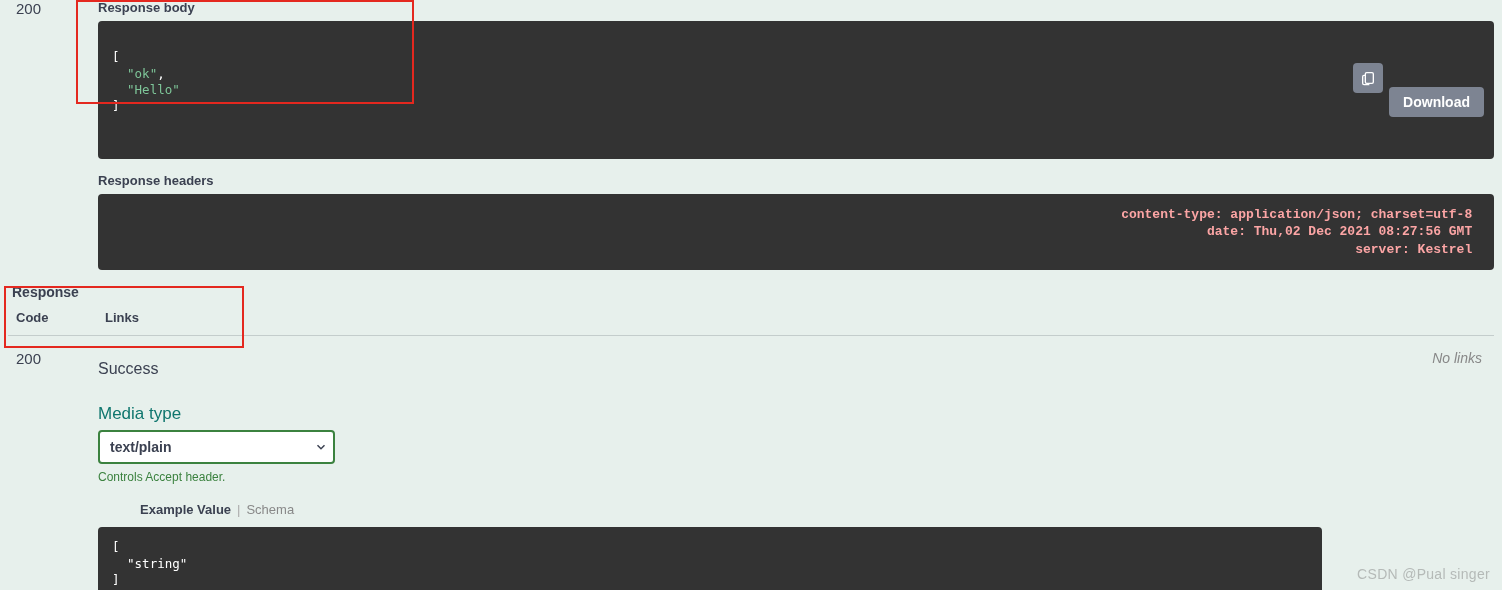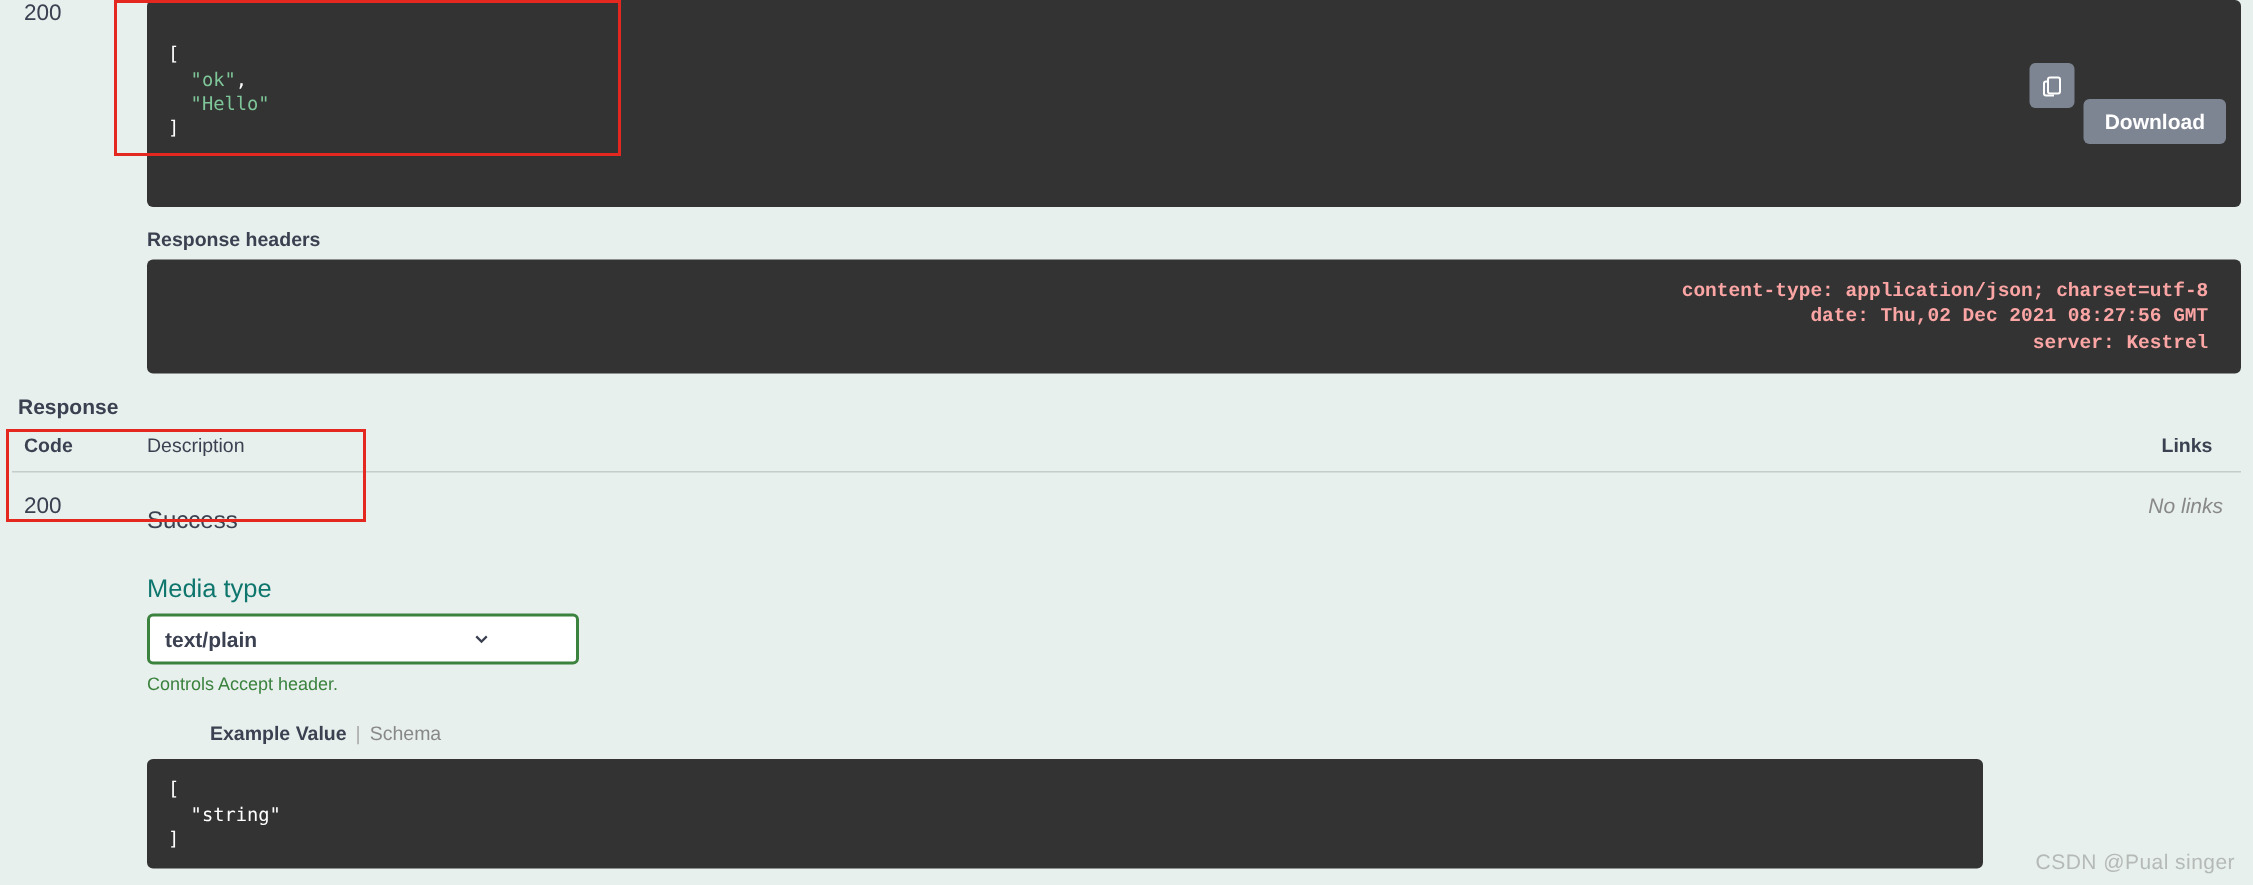"Response body" div.section-label { html: none -> <div>Response body</div> }
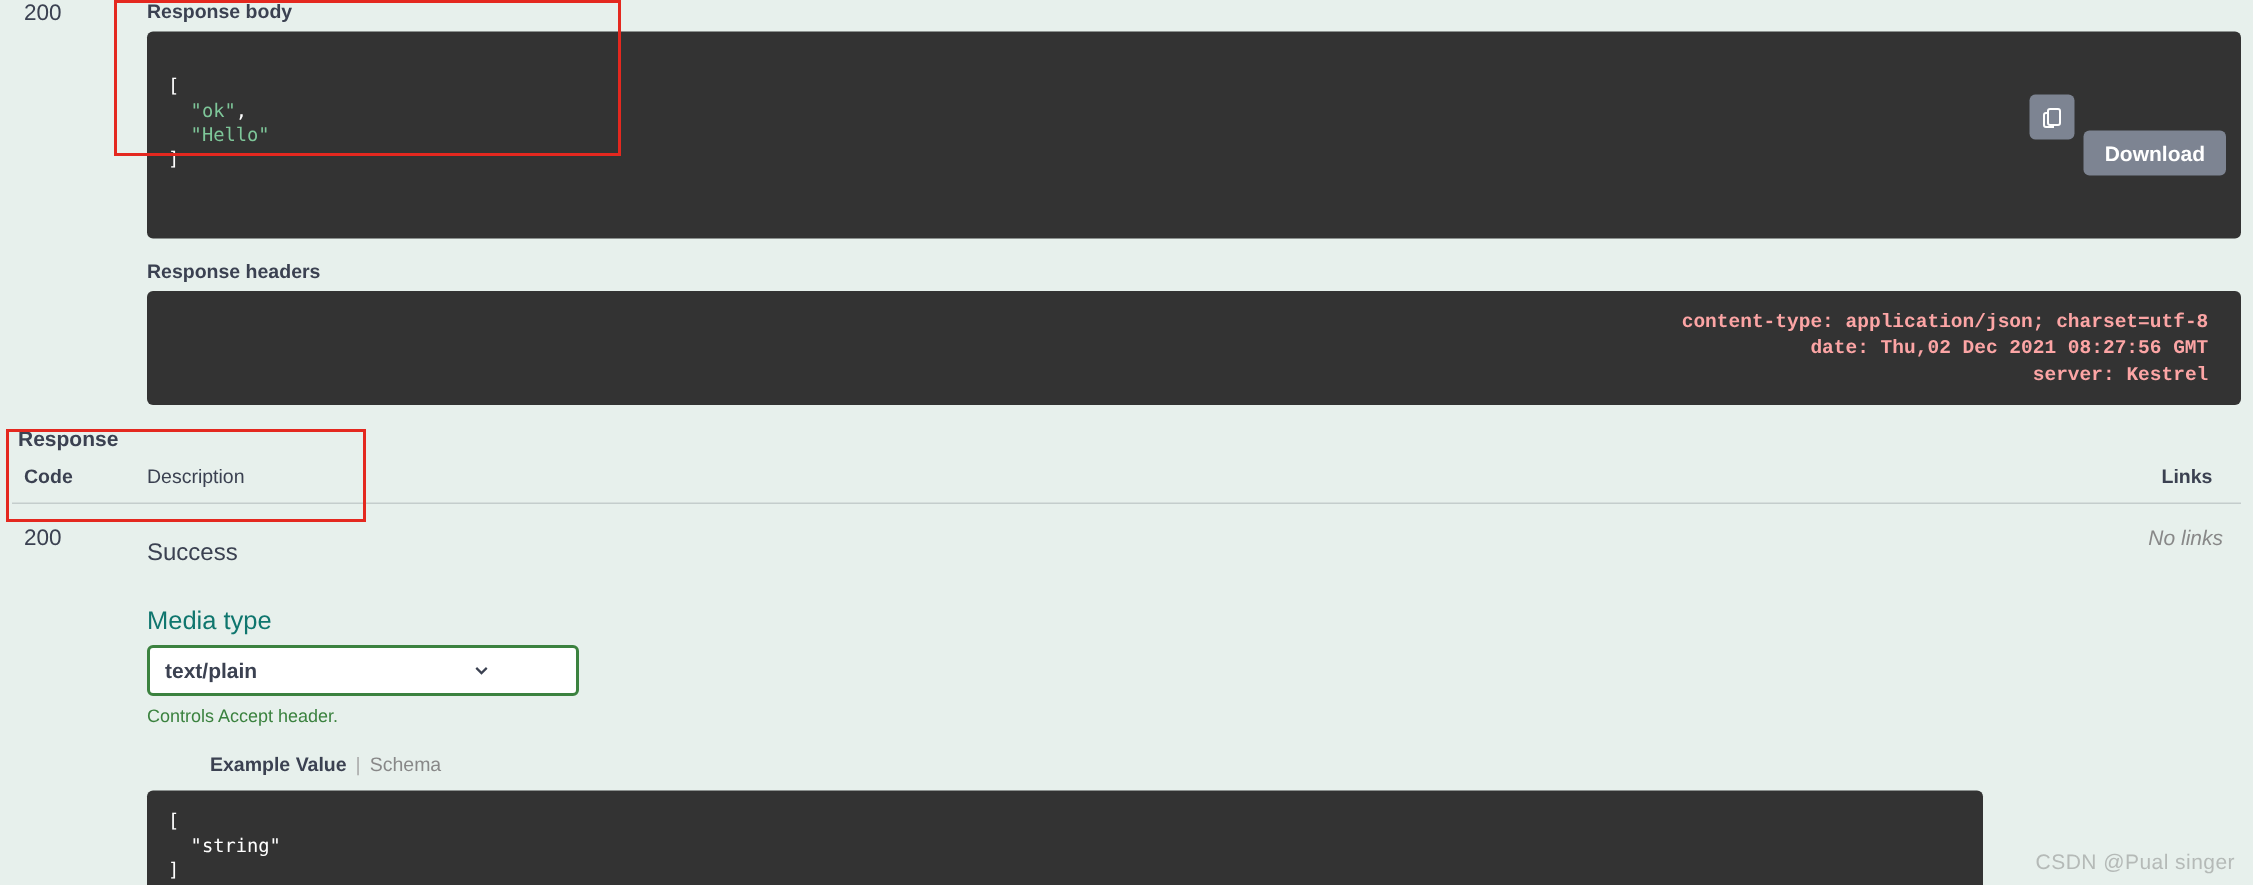"Description" div.desc-h { html: <div>Description</div> -> none }
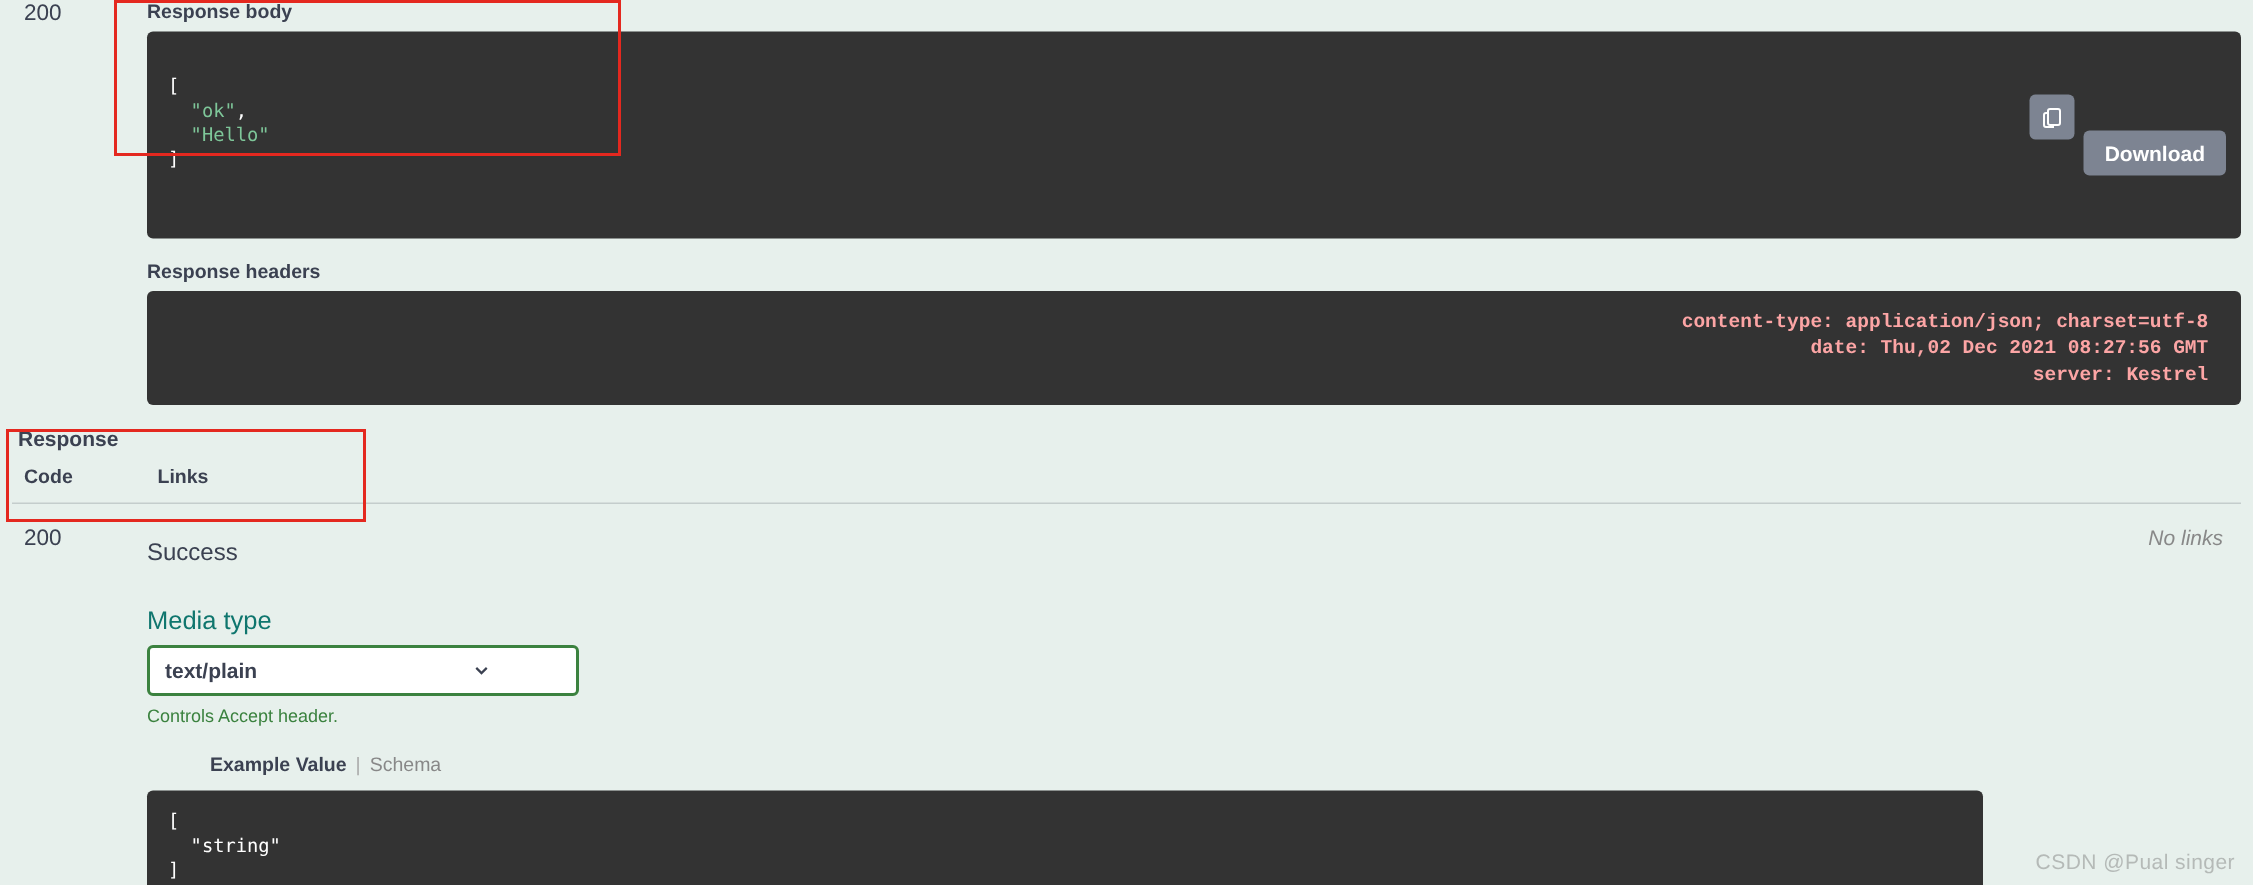"text/plain" .media-select { width: 288px -> 237px }
